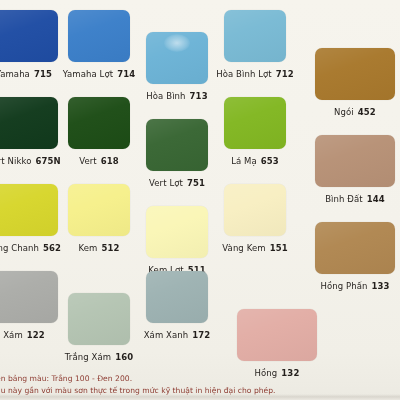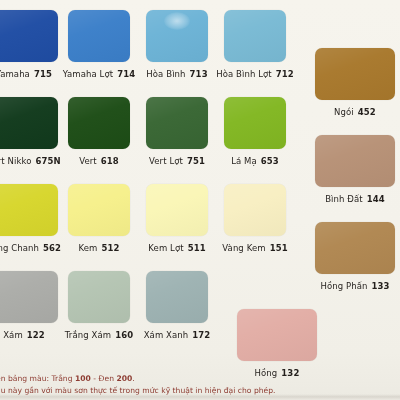"Hòa Bình" .cell.c2 { margin-top: none -> 22px }
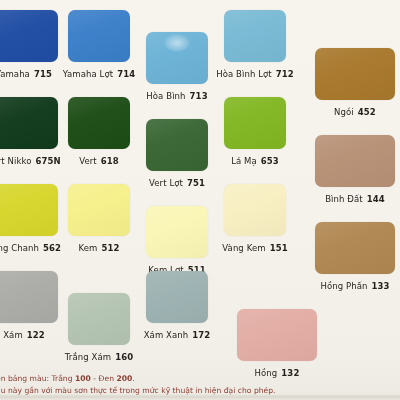"100" #footnote b { font-weight: 700 -> 400 }
